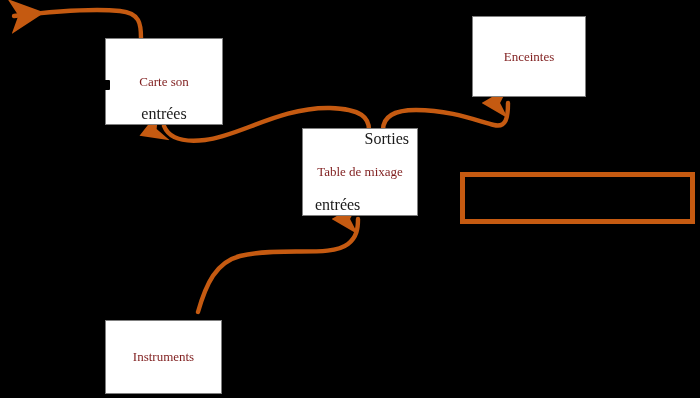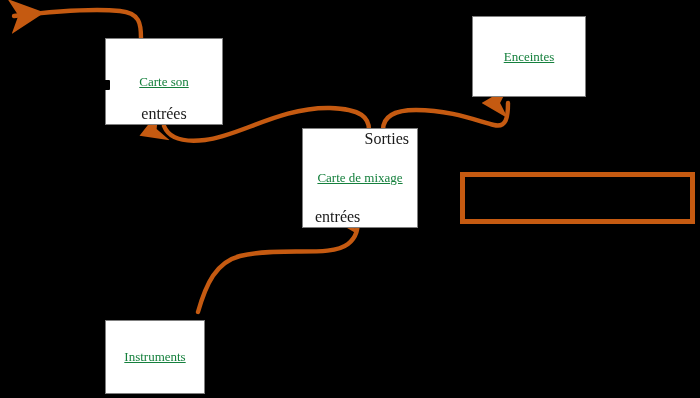"Enceintes" .node-label { color: #15803d -> #7f1d1d; text-decoration: underline -> none }
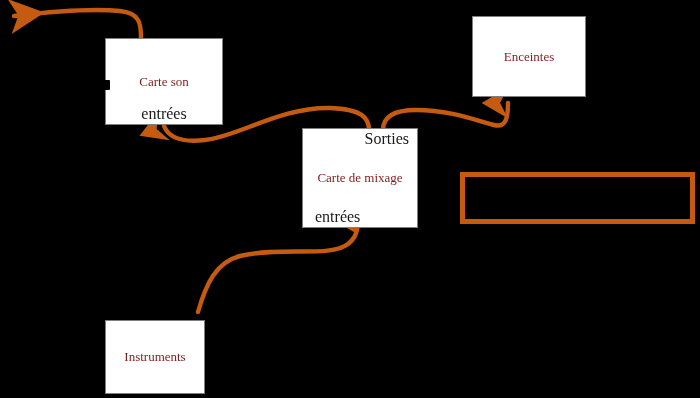"Sorties" div.node-box { height: 100px -> 88px }
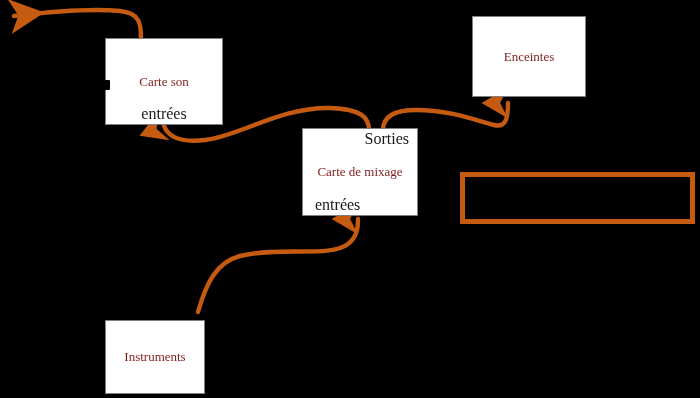"Carte de mixage" div.node-label { text: Carte -> Table }
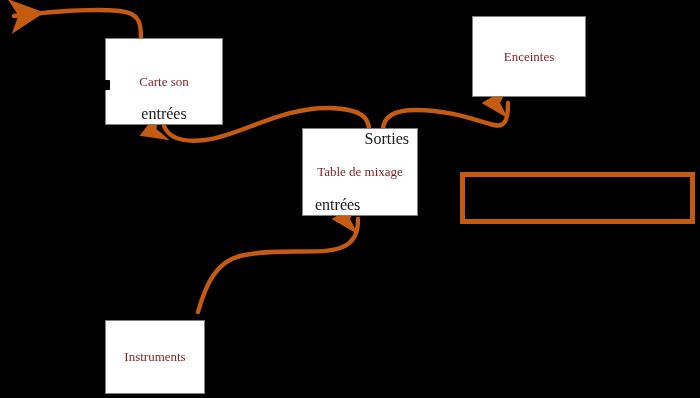"Instruments" div.node-box { width: 100px -> 117px }
